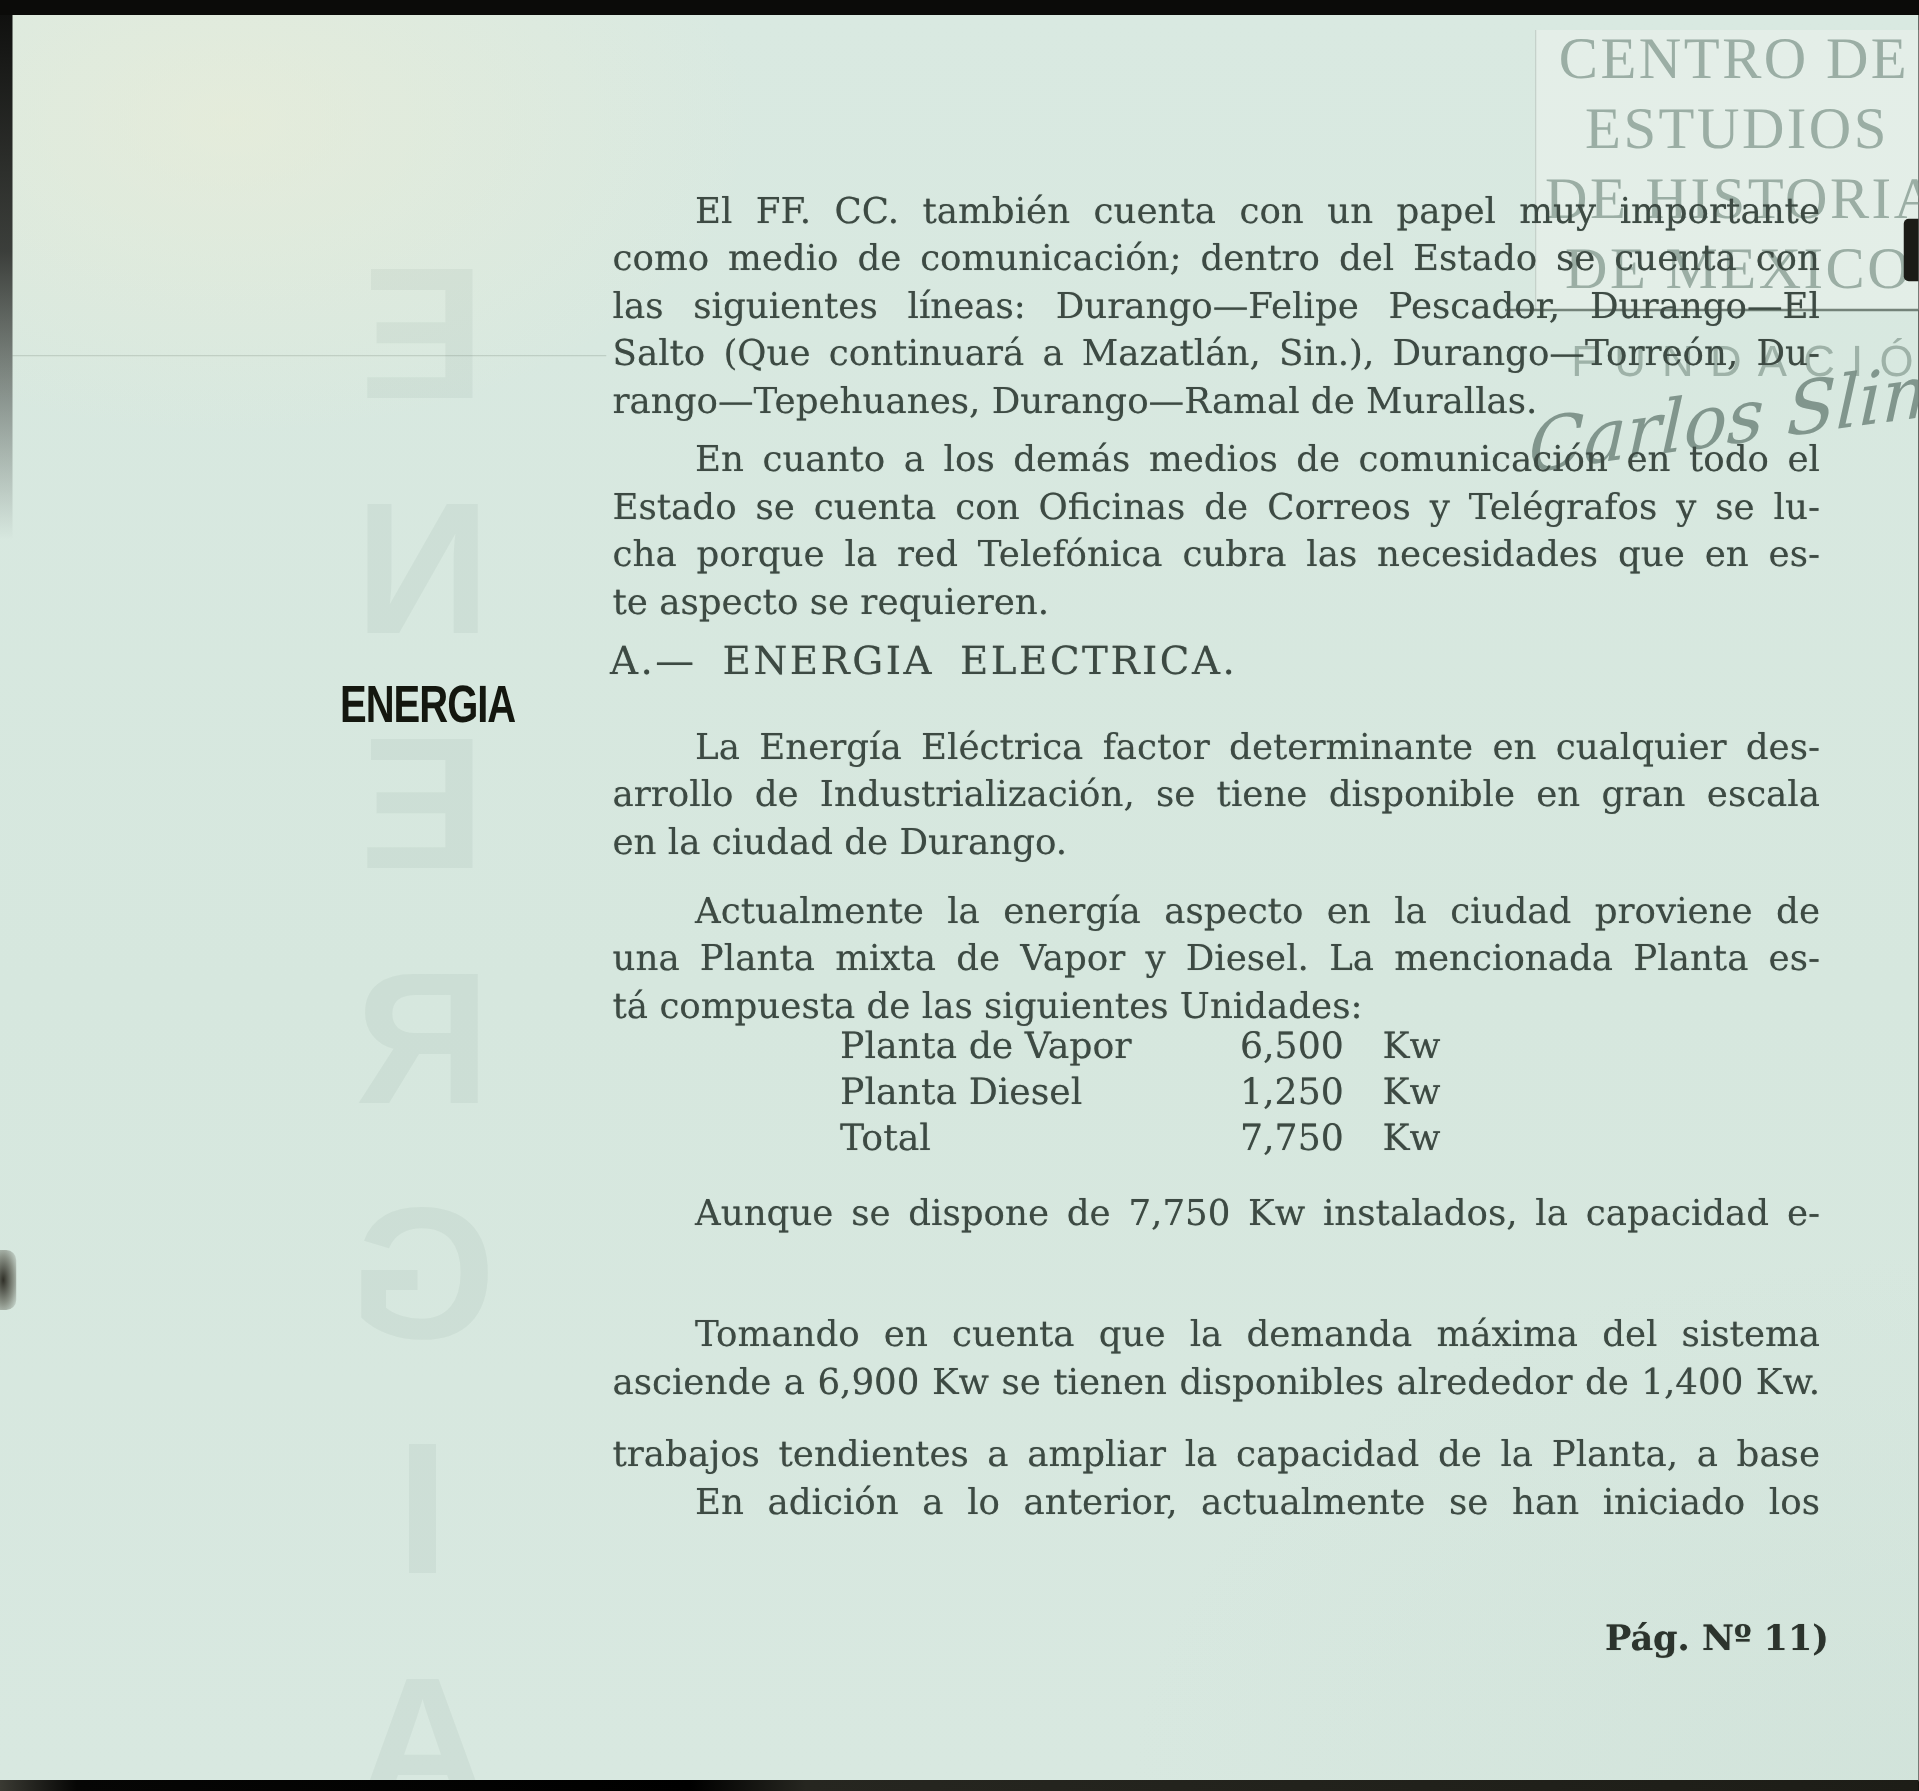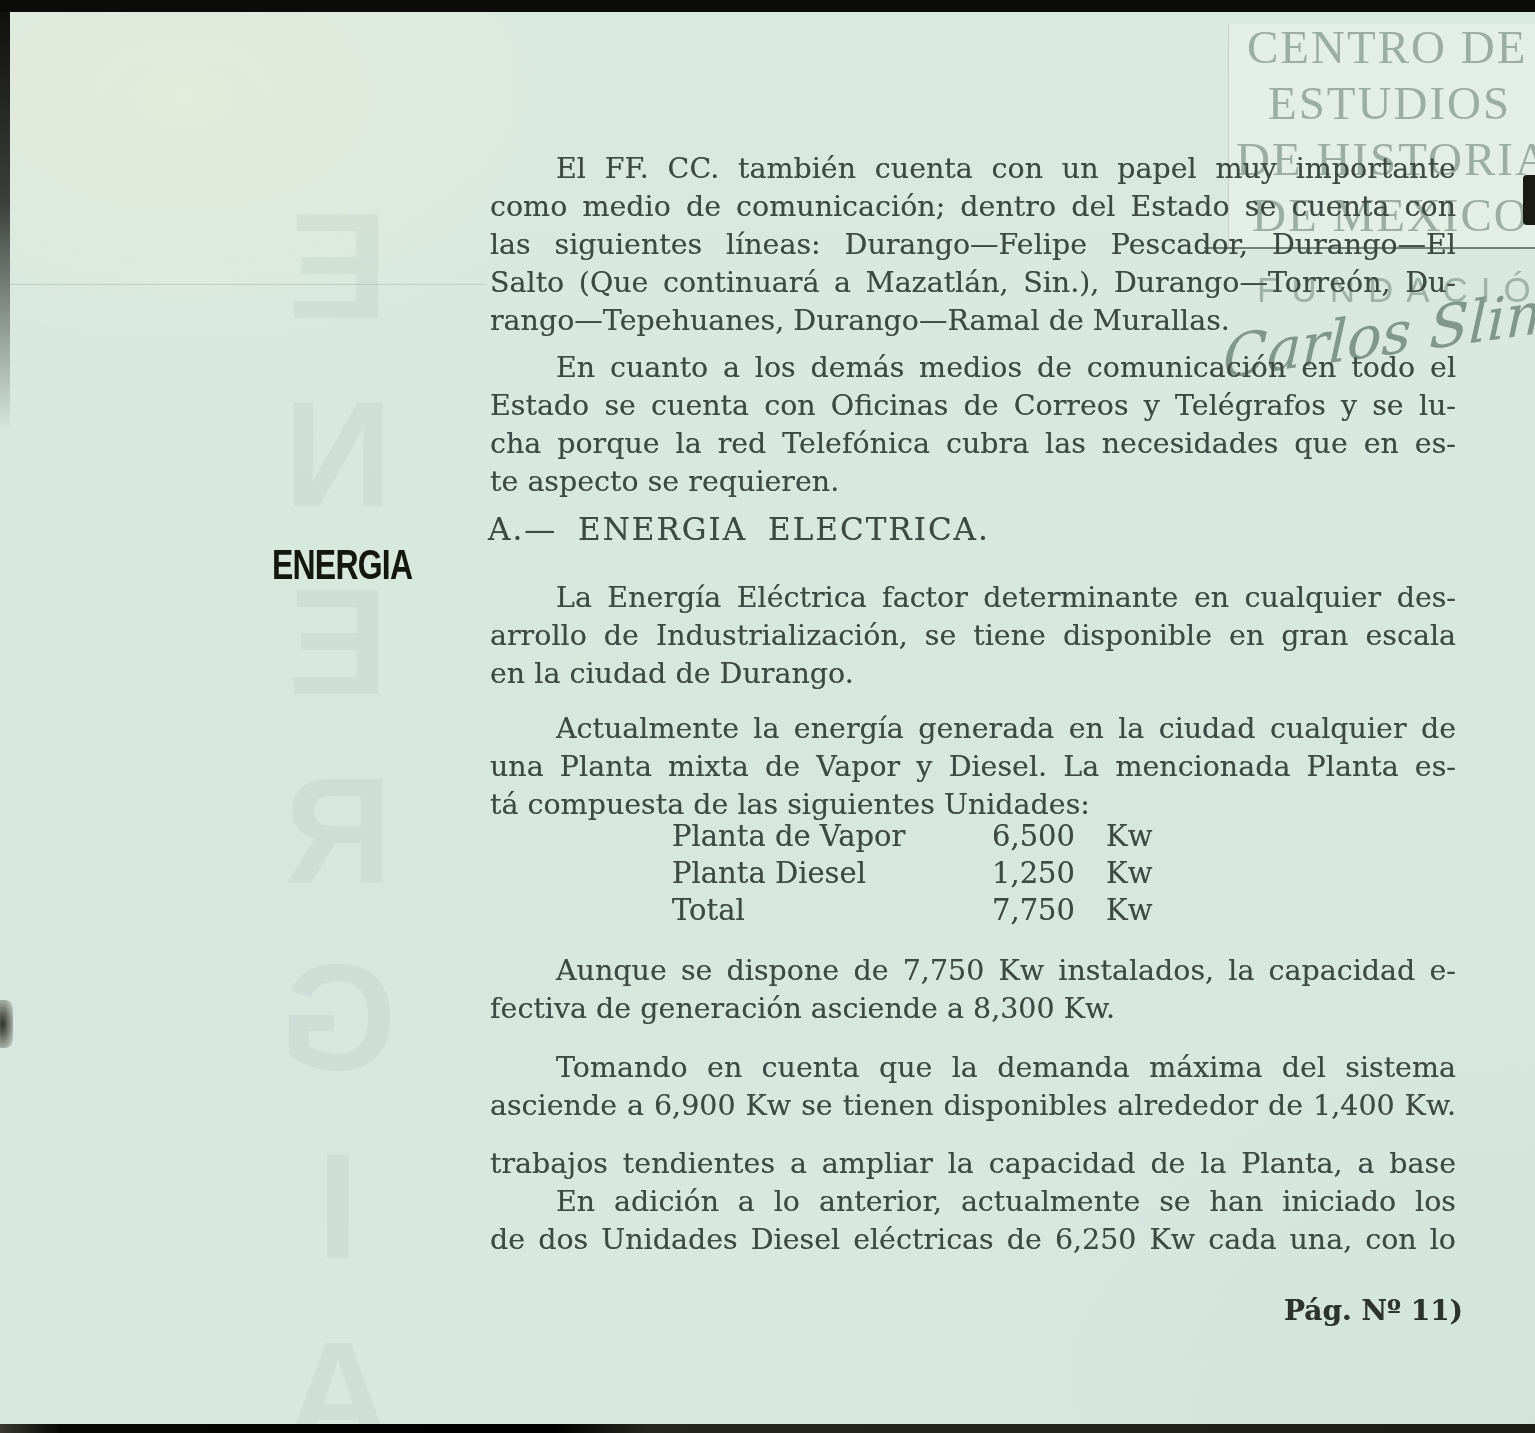"Actualmente la energía generada en" div.ln { text: generada en la ciudad cualquier -> aspecto en la ciudad proviene }
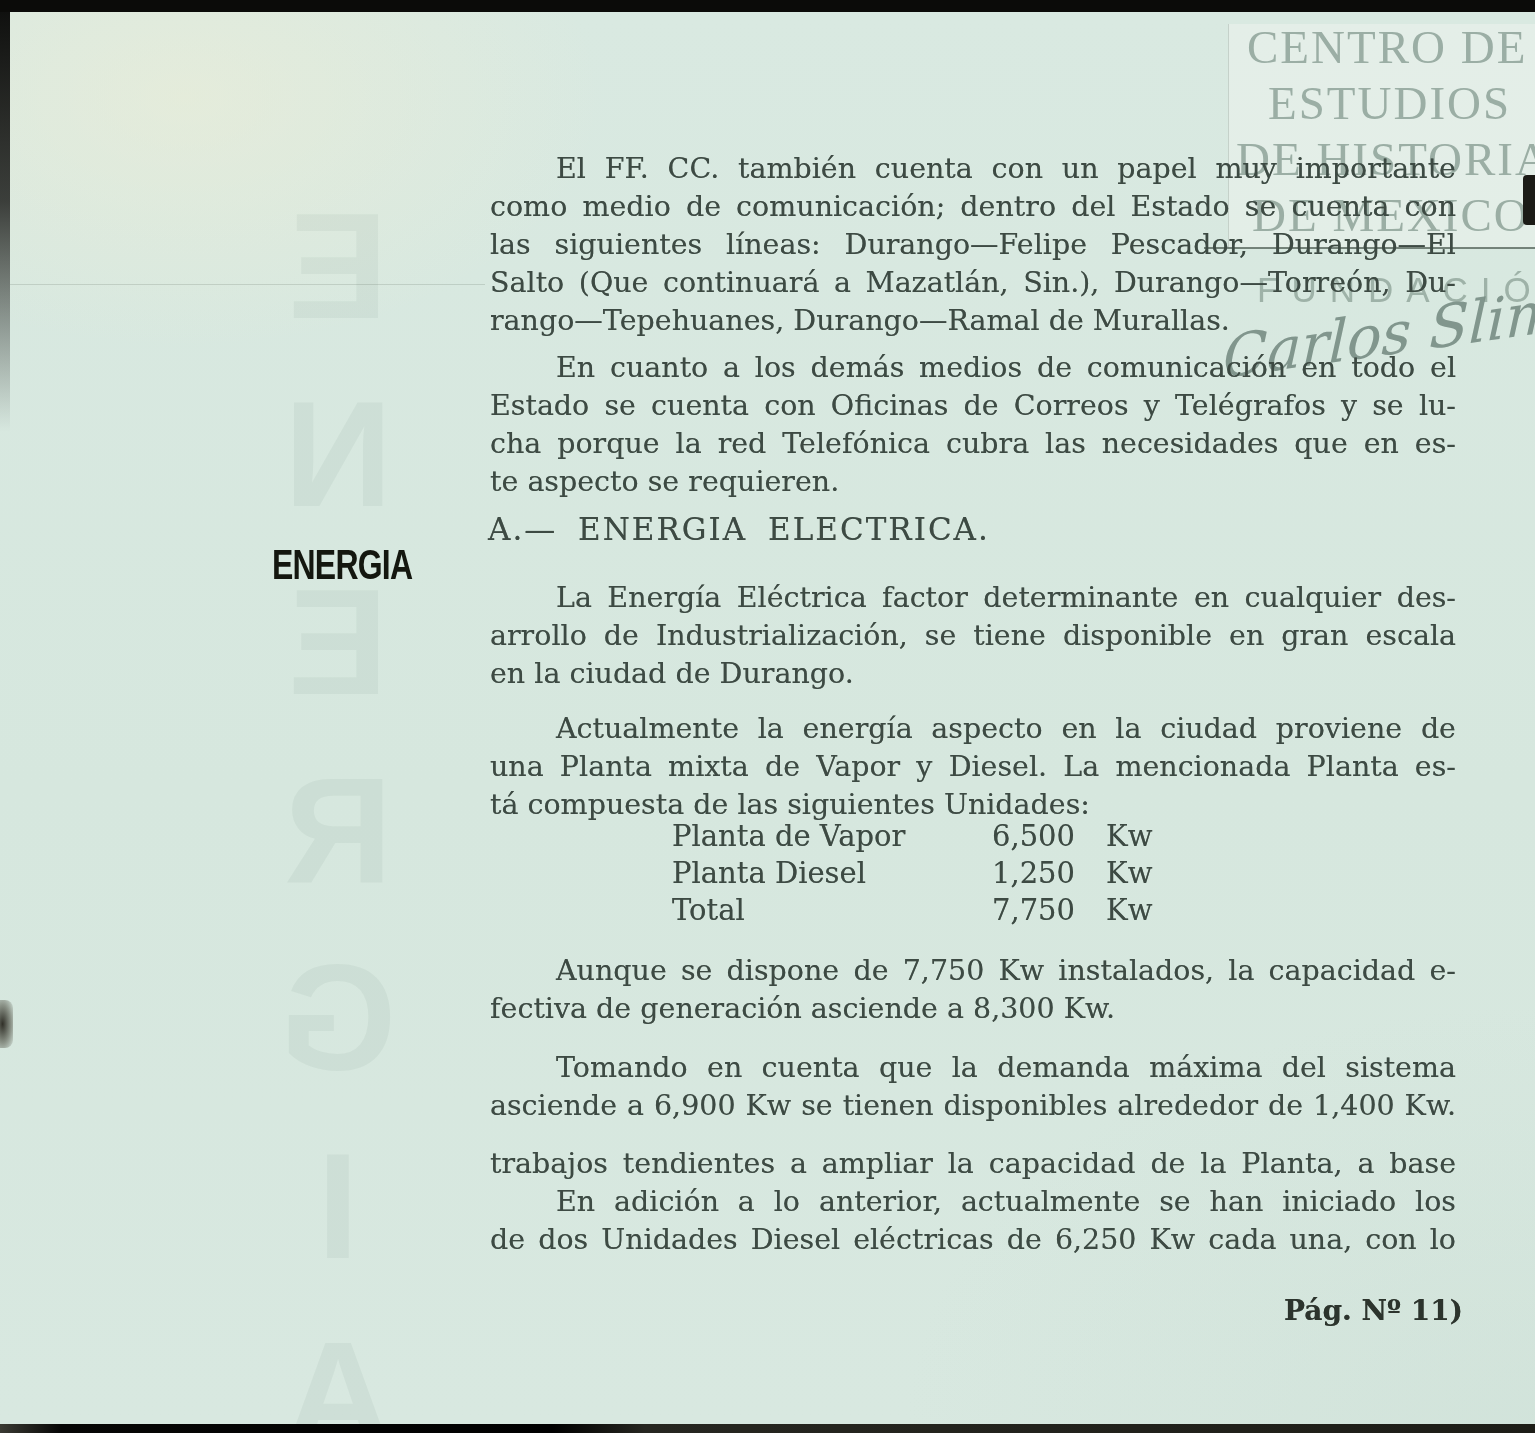"fectiva de generación asciende a" div.ln { html: <div>fectiva de generación asciende a 8,300 Kw.</div> -> none }
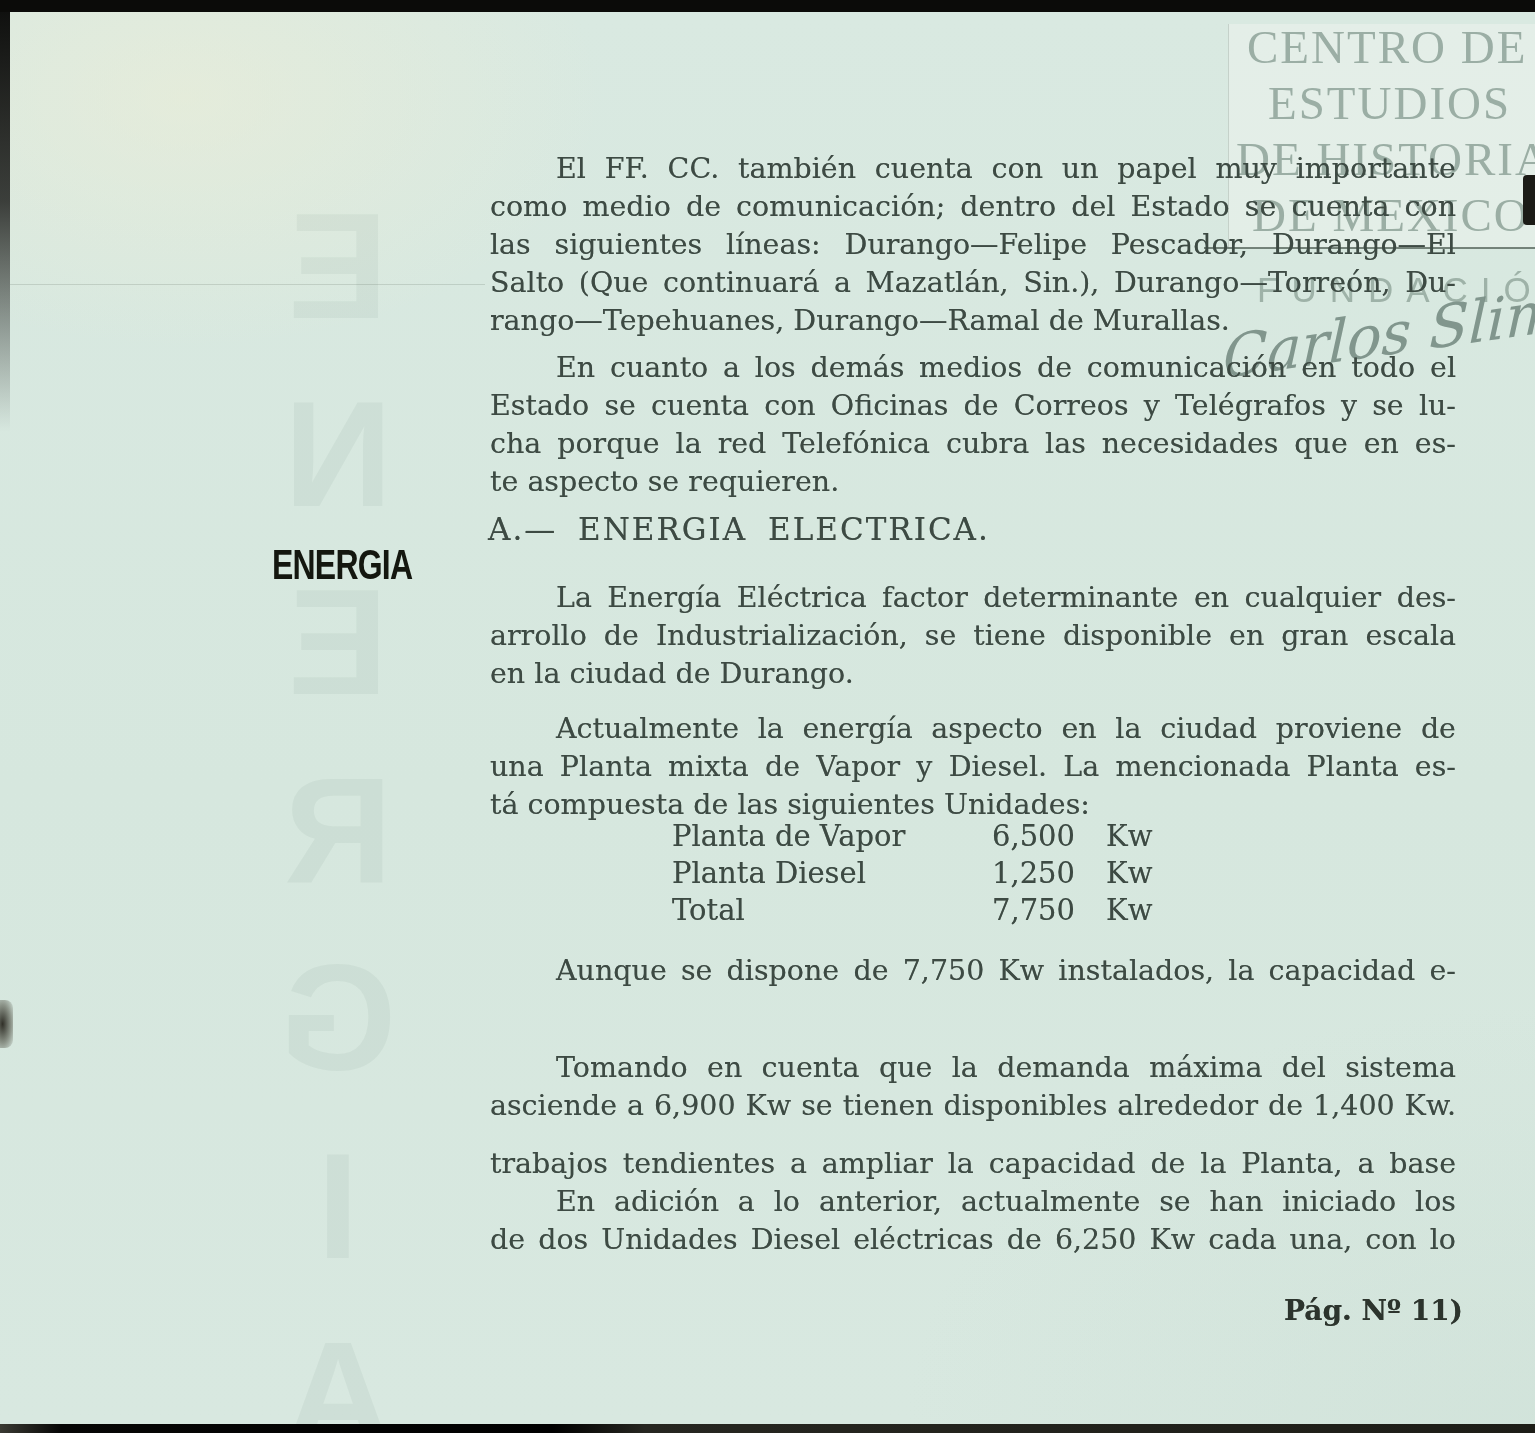"de dos Unidades Diesel eléctricas" div.ln { html: <div>de dos Unidades Diesel eléctricas de 6,250 Kw cada una, con lo</div> -> none }
